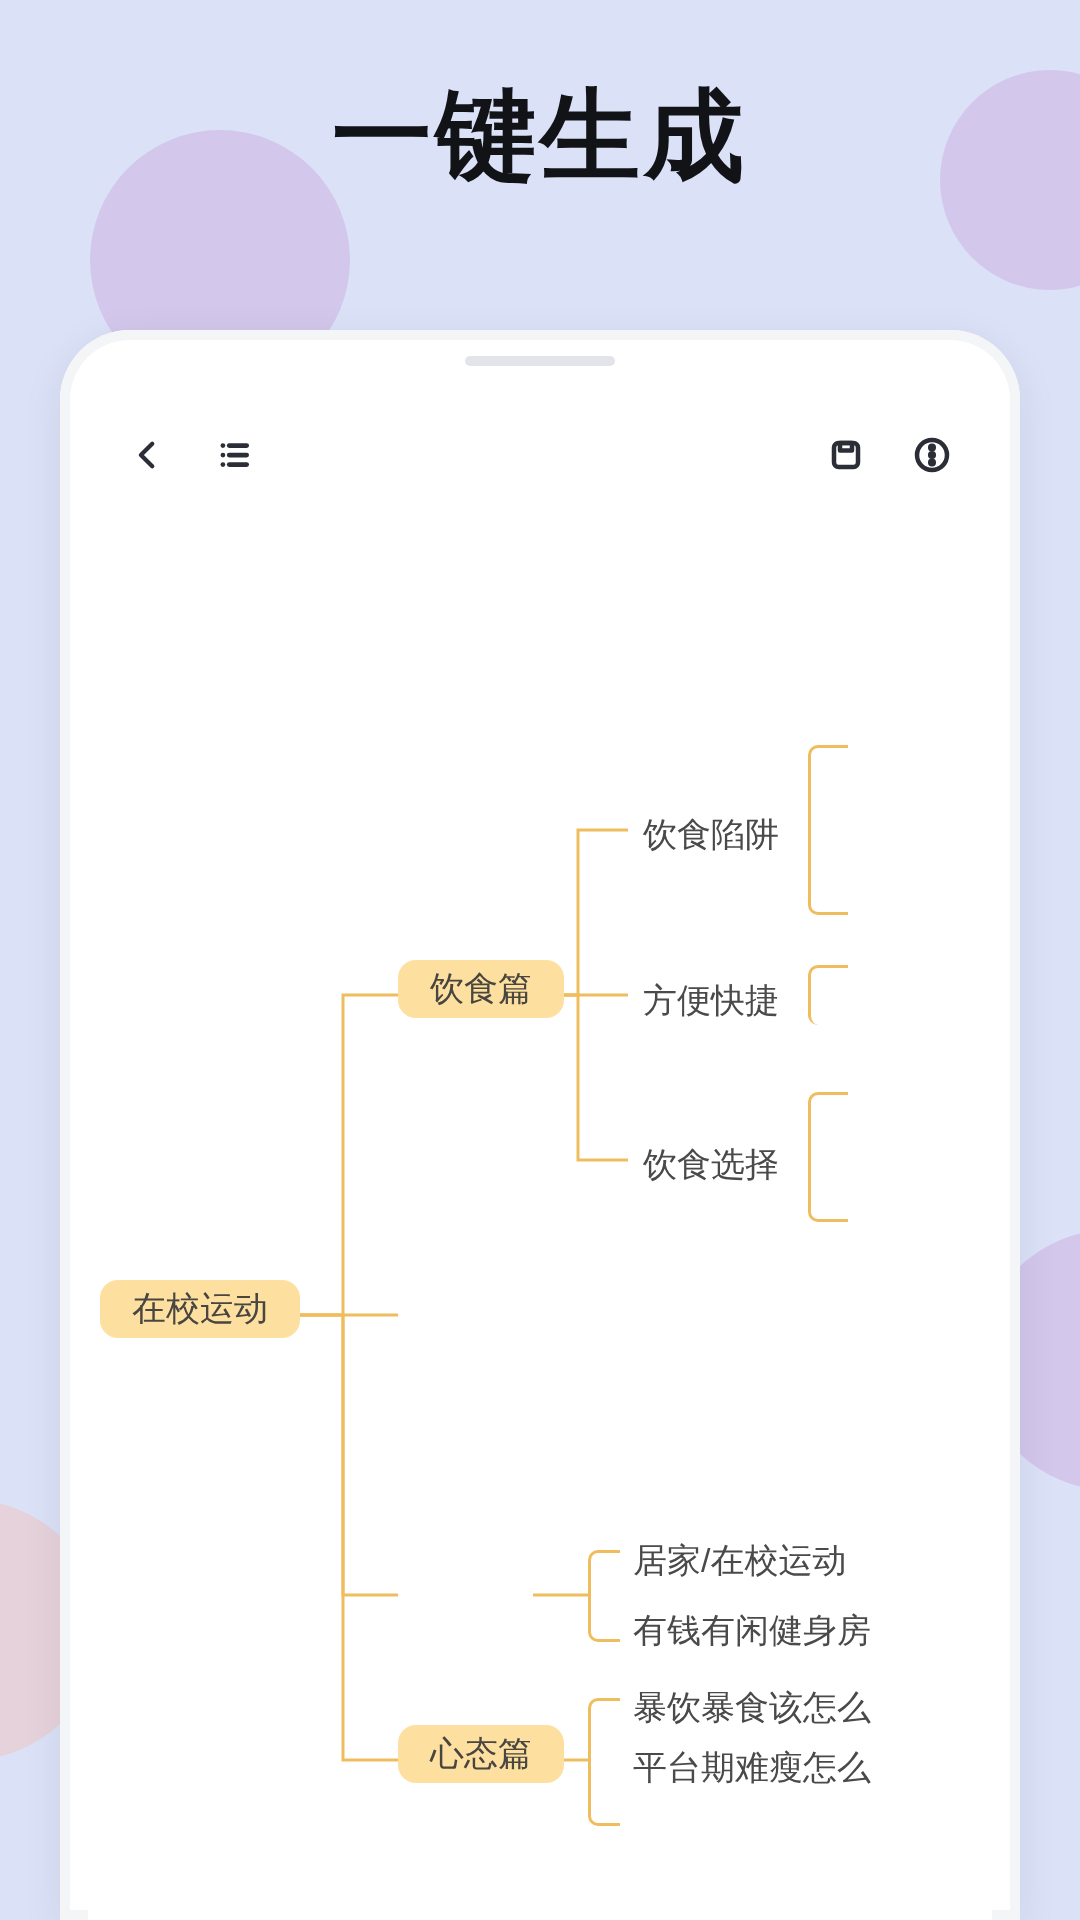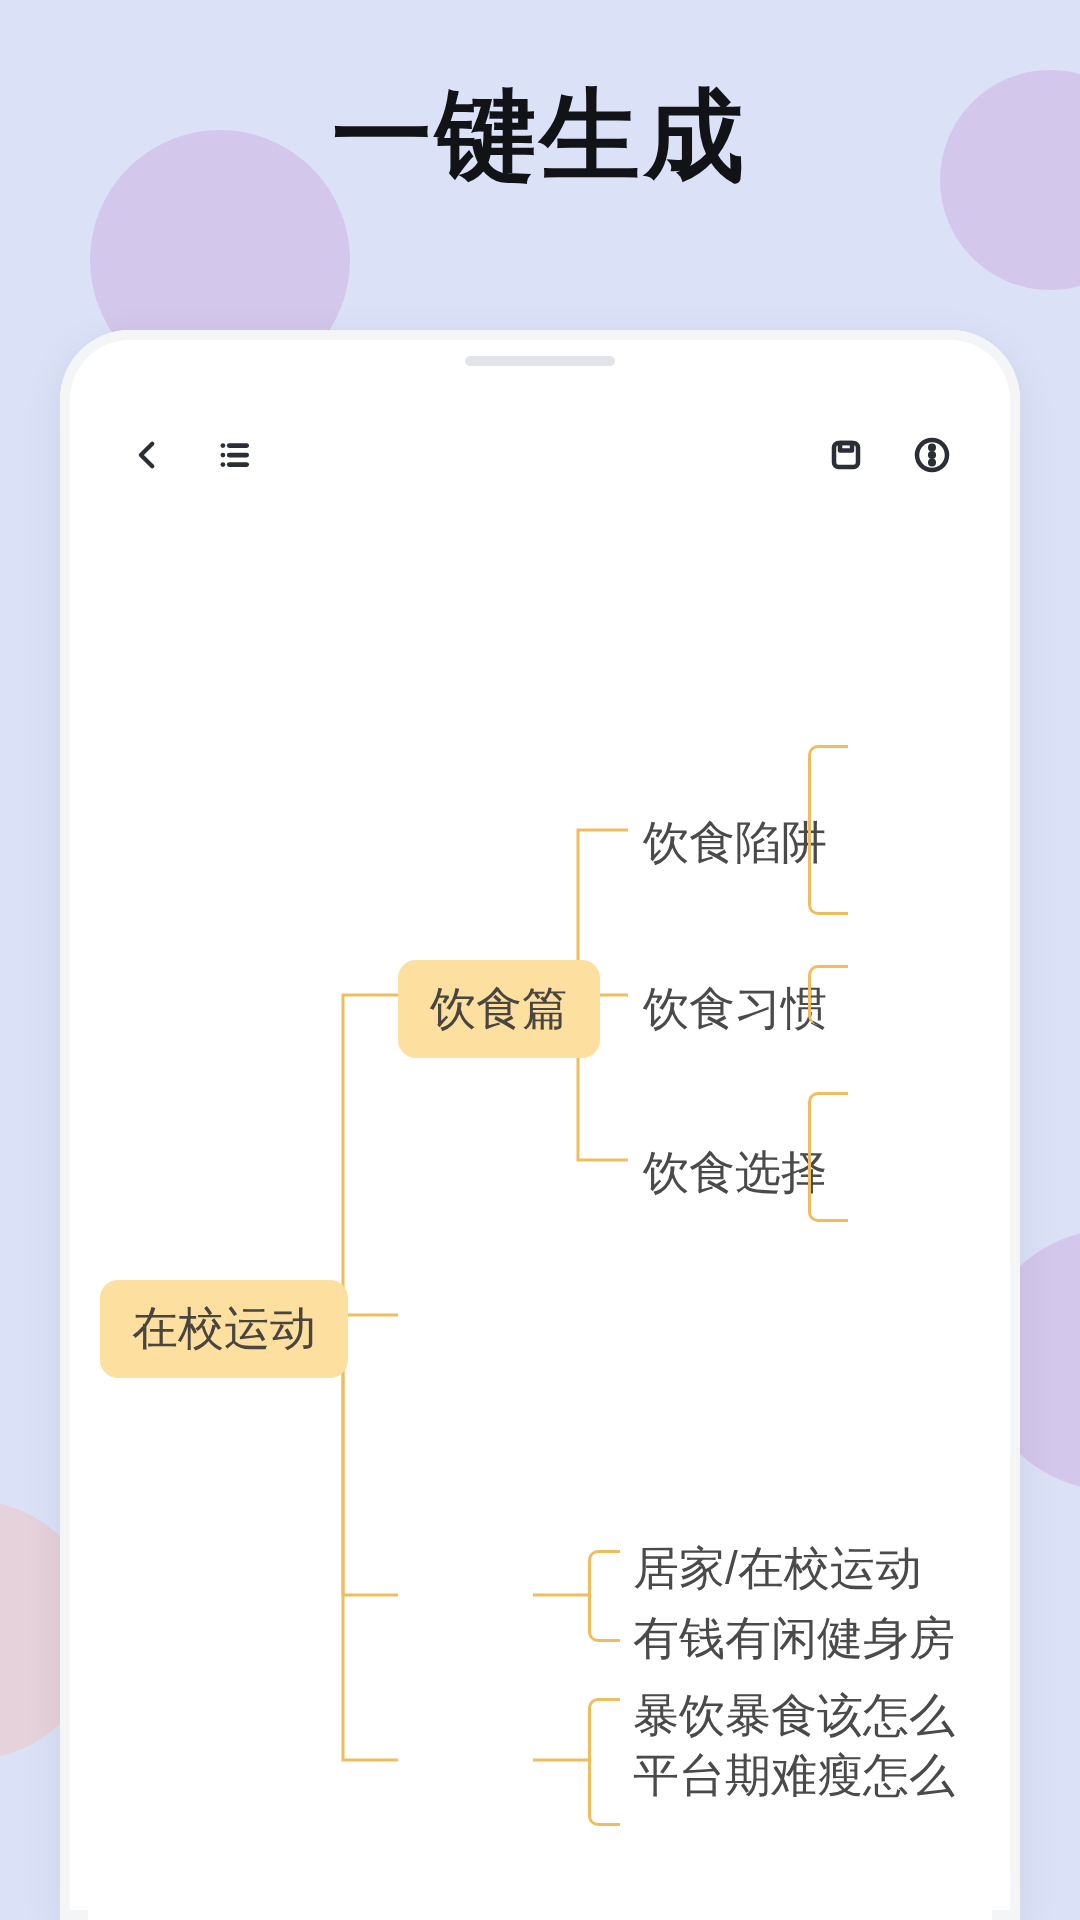"饮食陷阱" .node { font-size: 46px -> 34px }
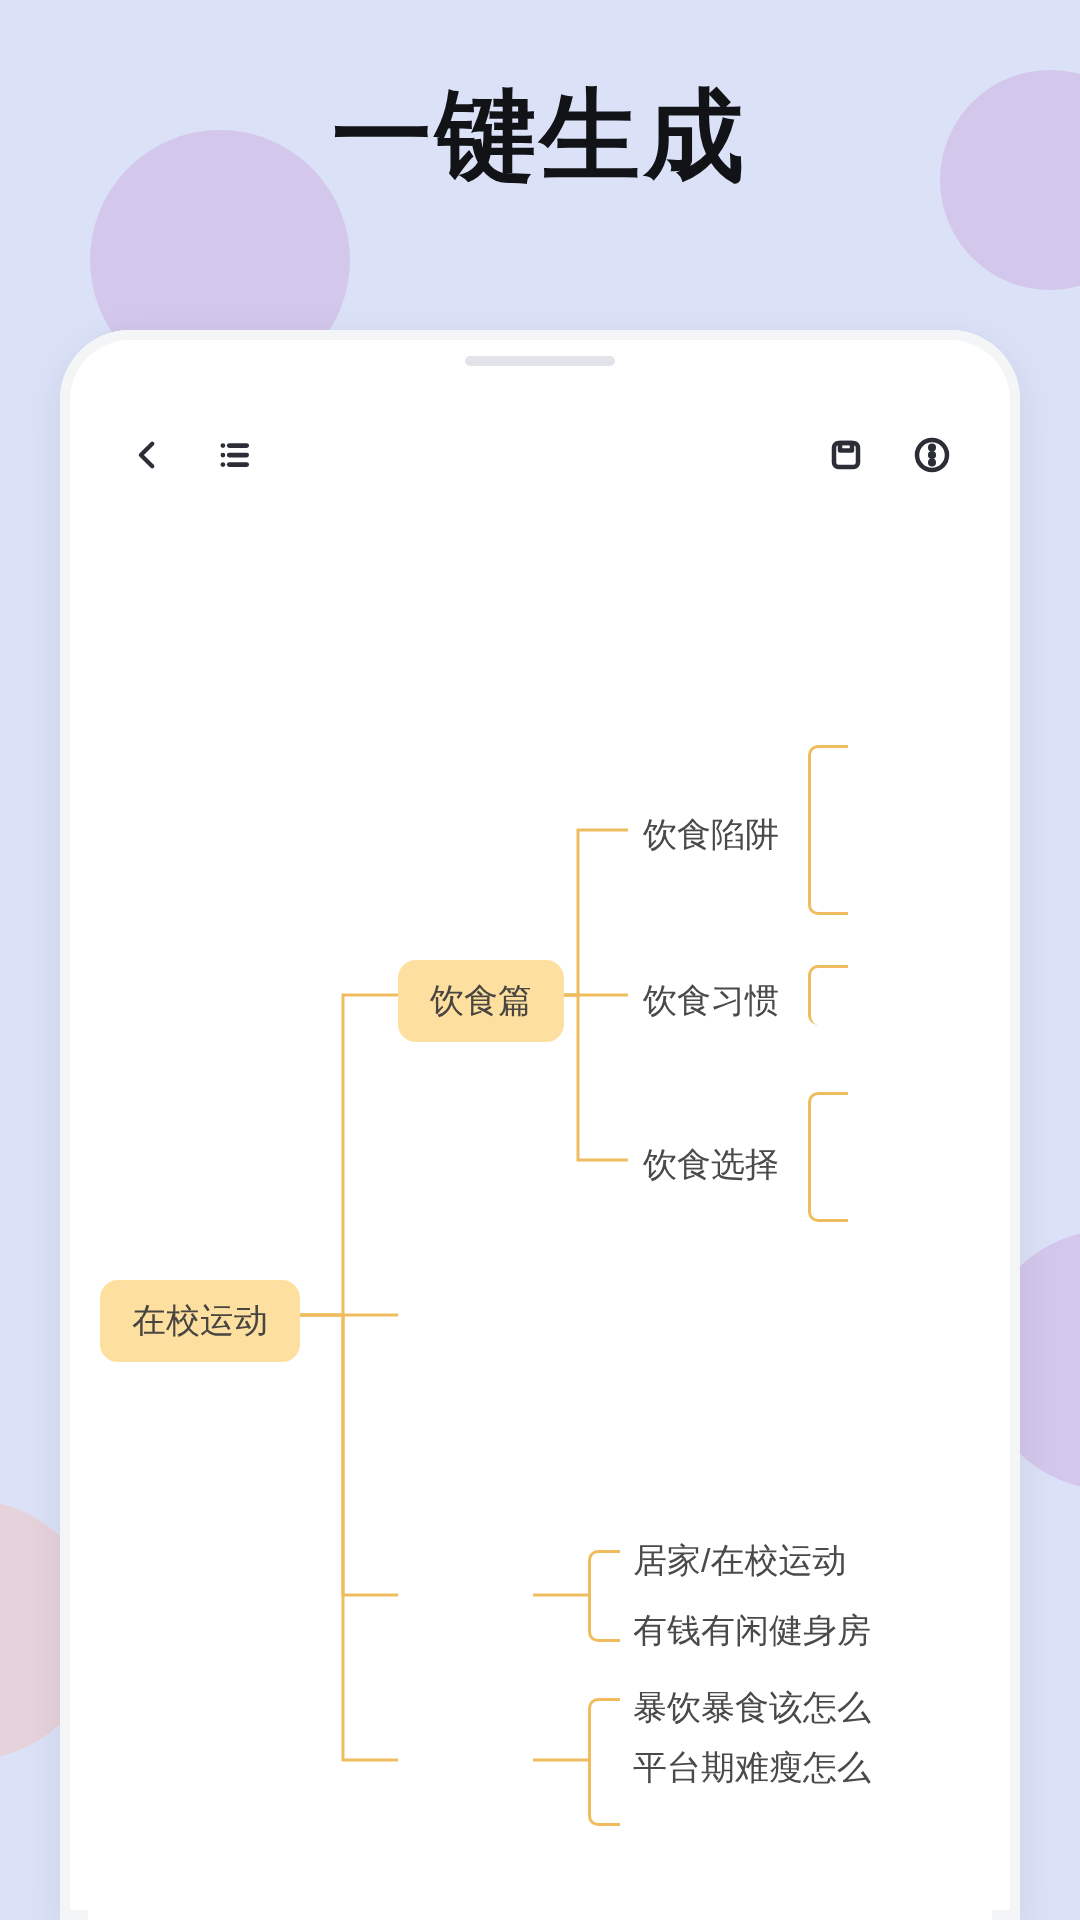"饮食篇" .node.pill { padding: 18px 32px -> 6px 32px }
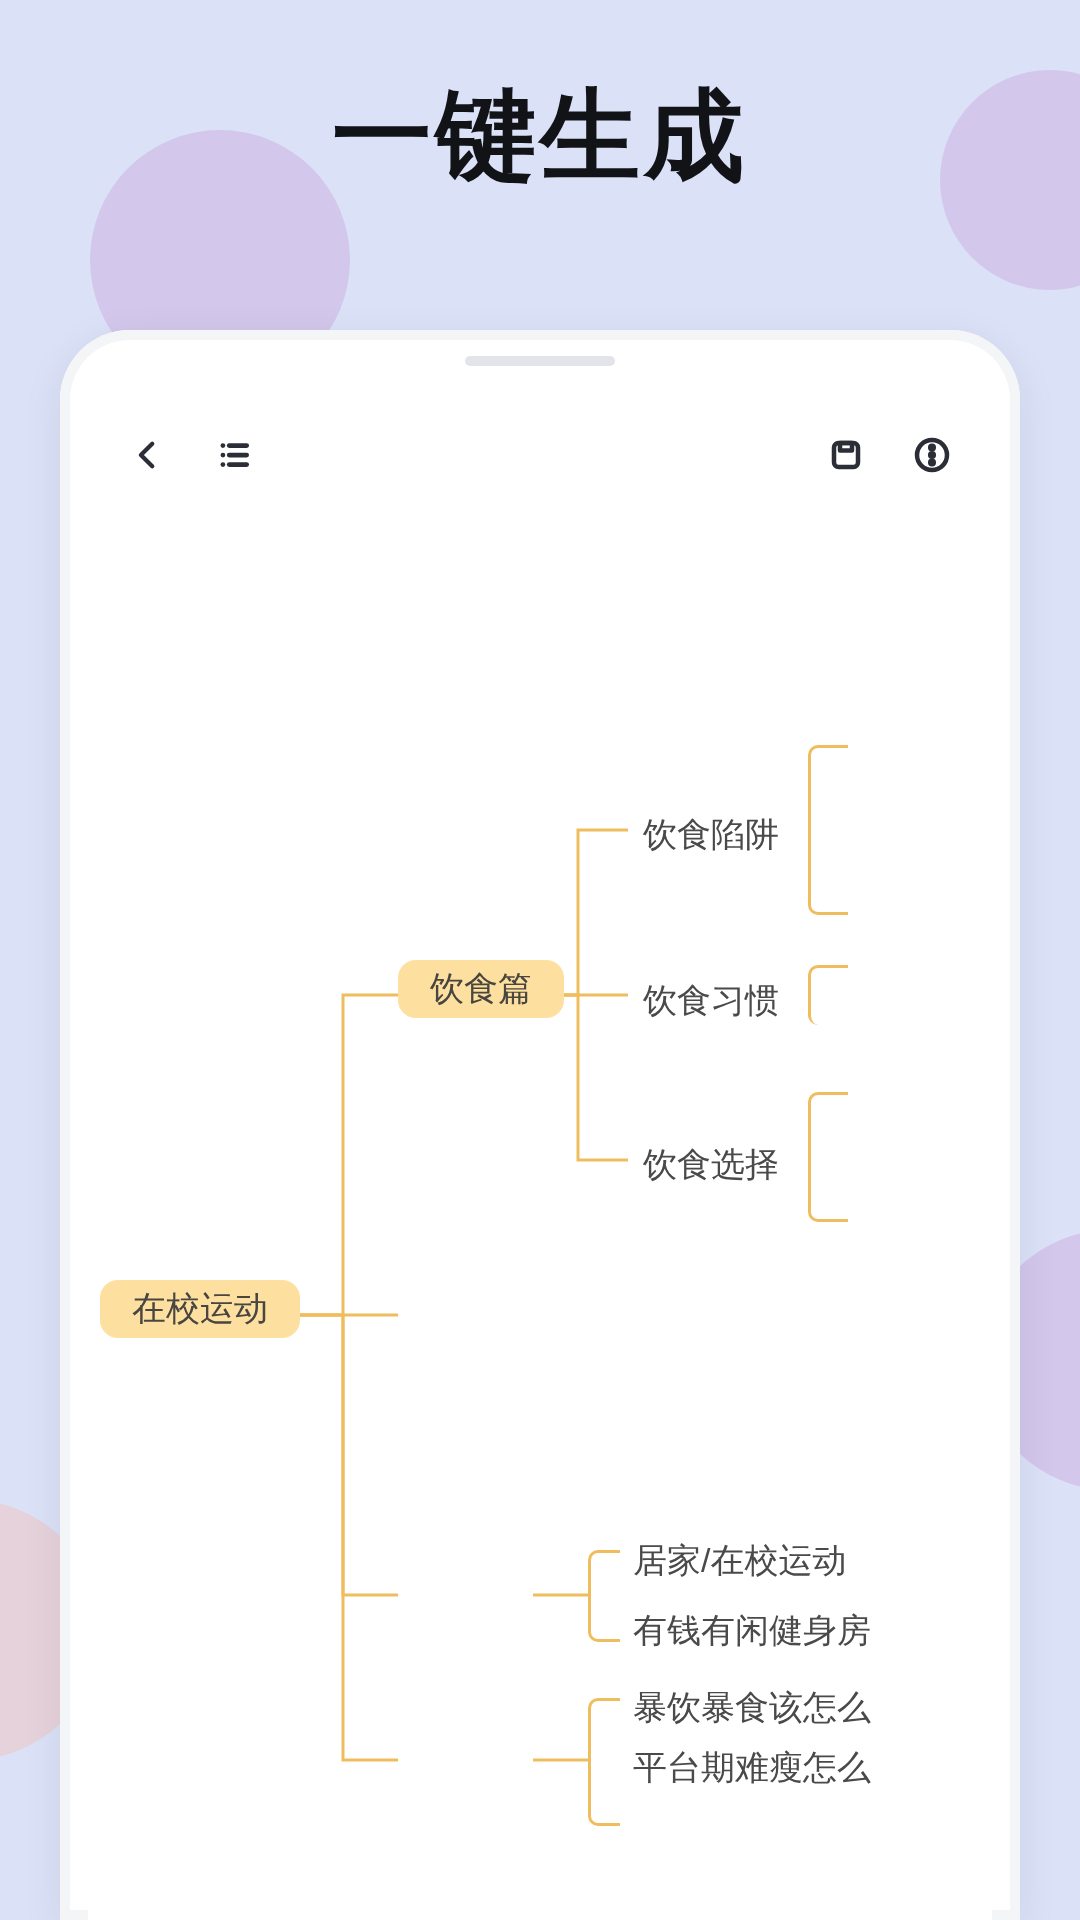"饮食习惯" div.node { text: 饮食习惯 -> 方便快捷 }
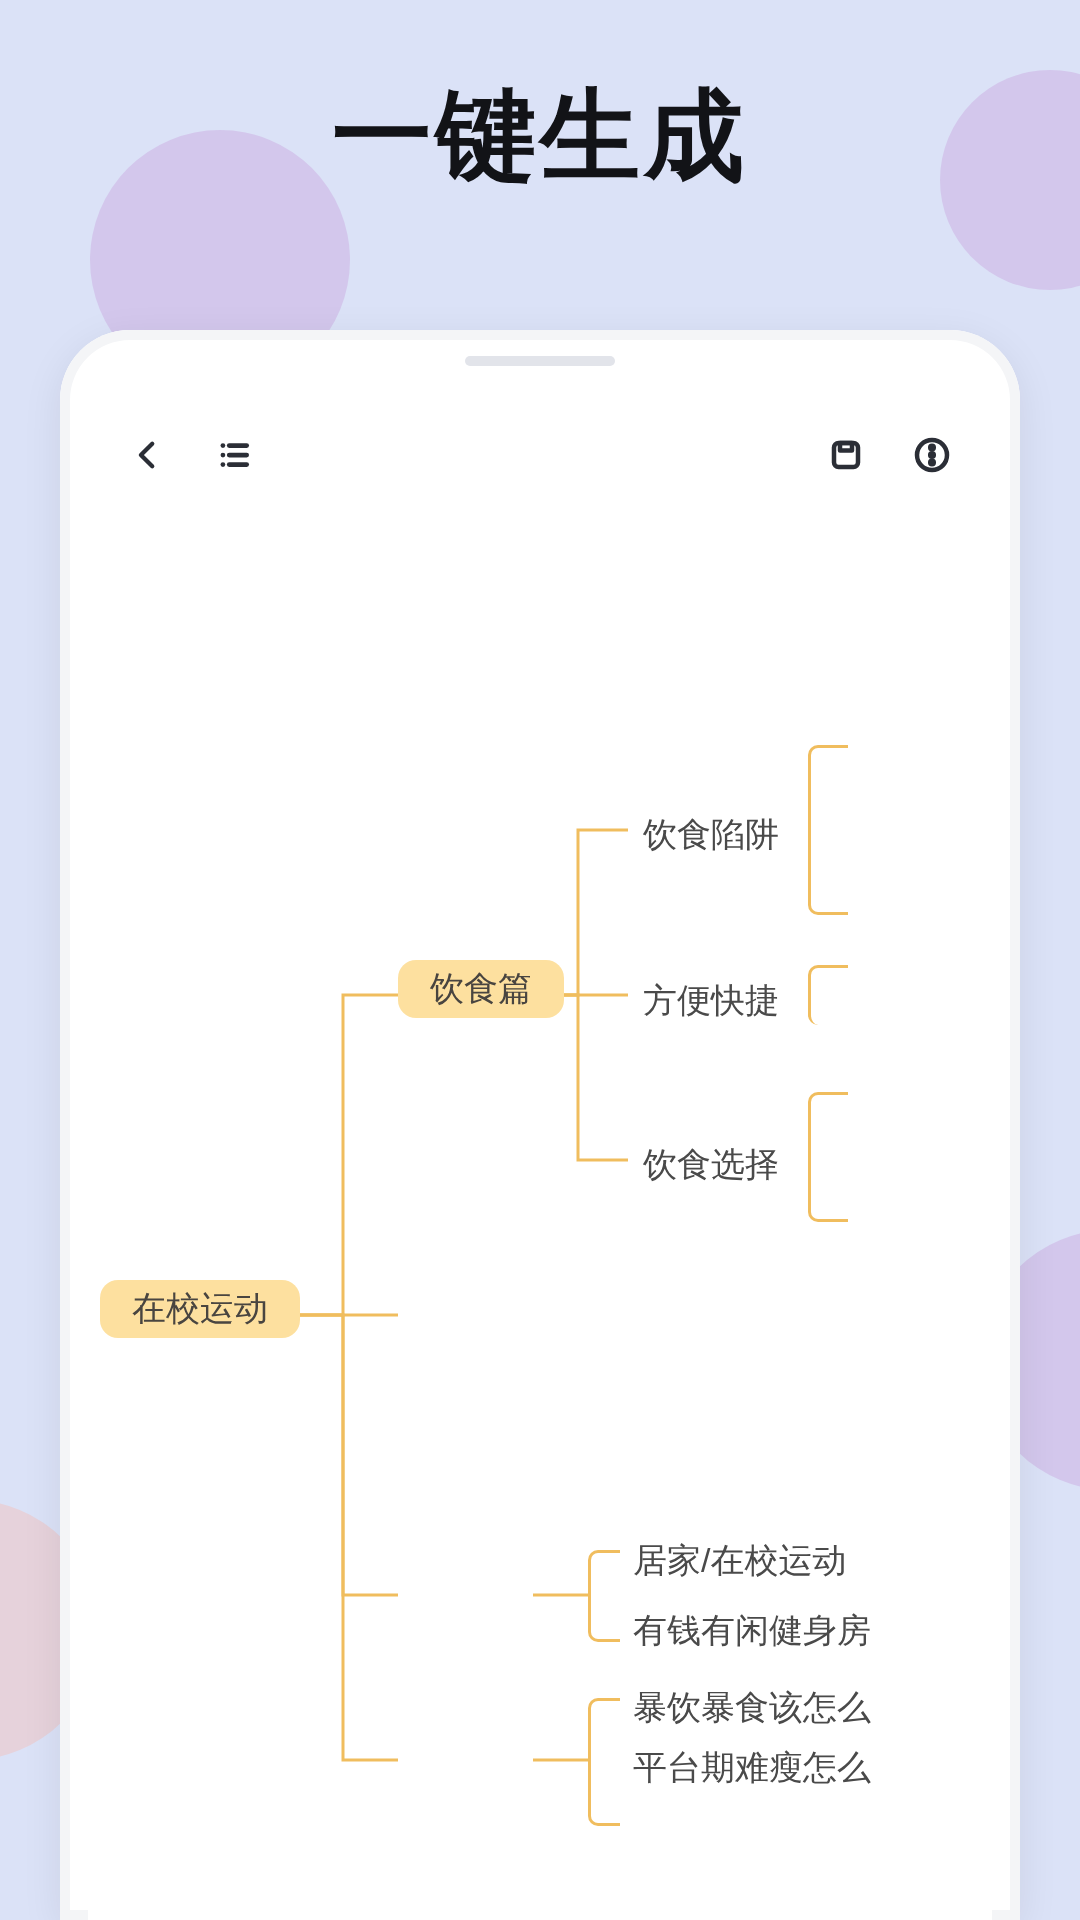"心态篇" div.node { html: none -> <div>心态篇</div> }
